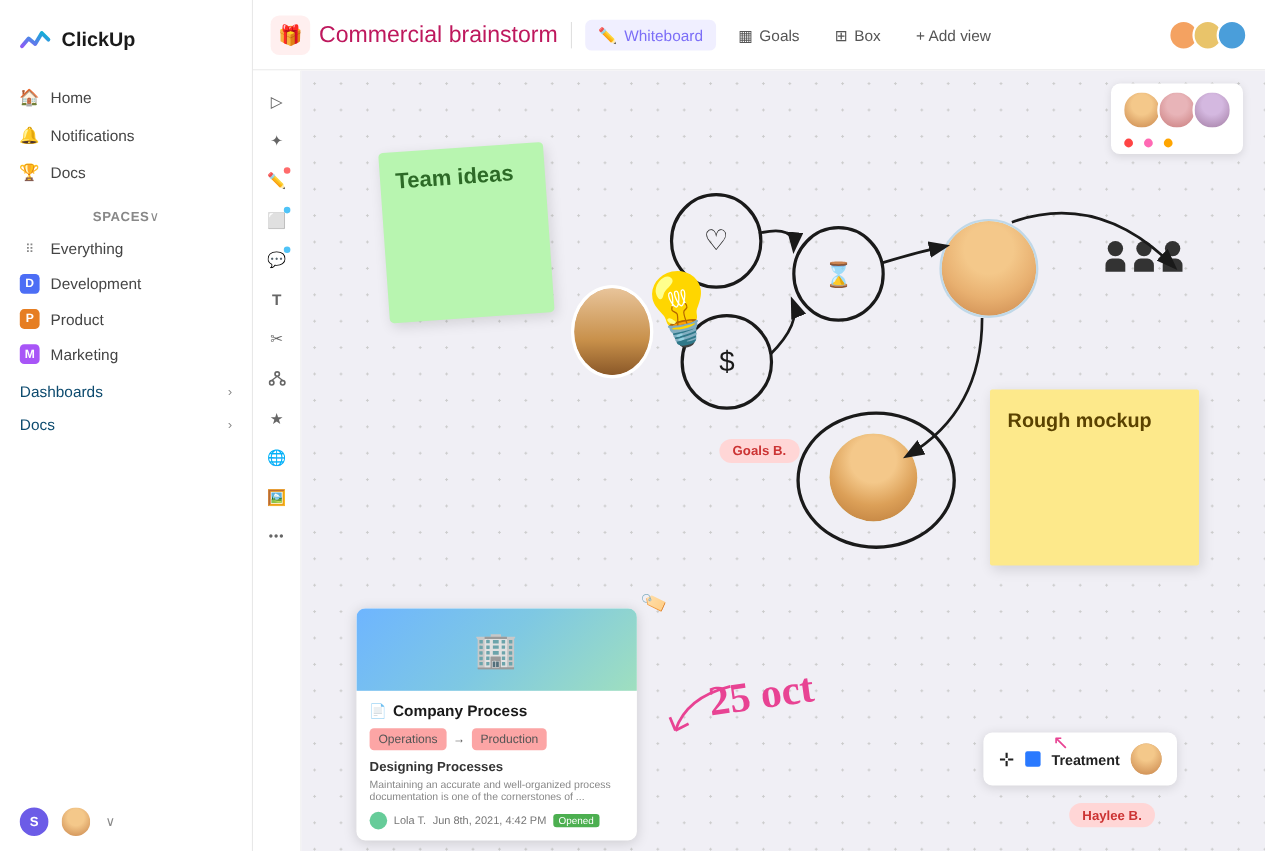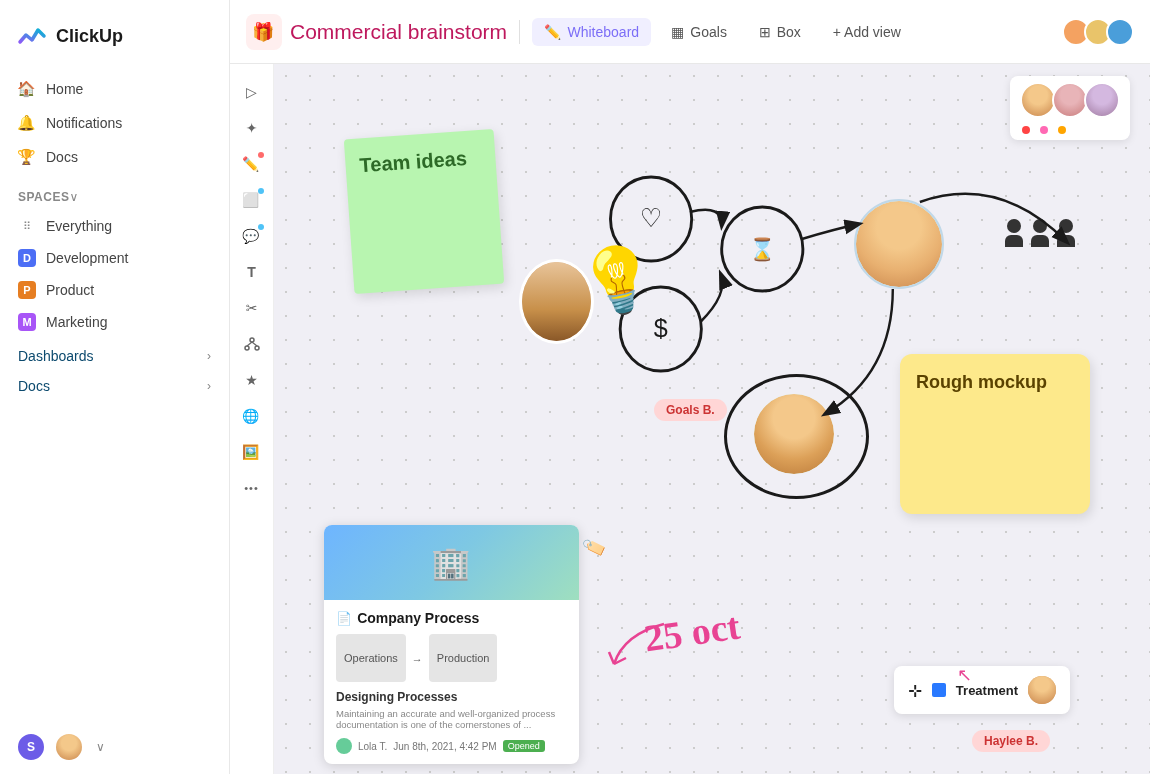"SPACES" .spaces-header { justify-content: flex-start -> center }
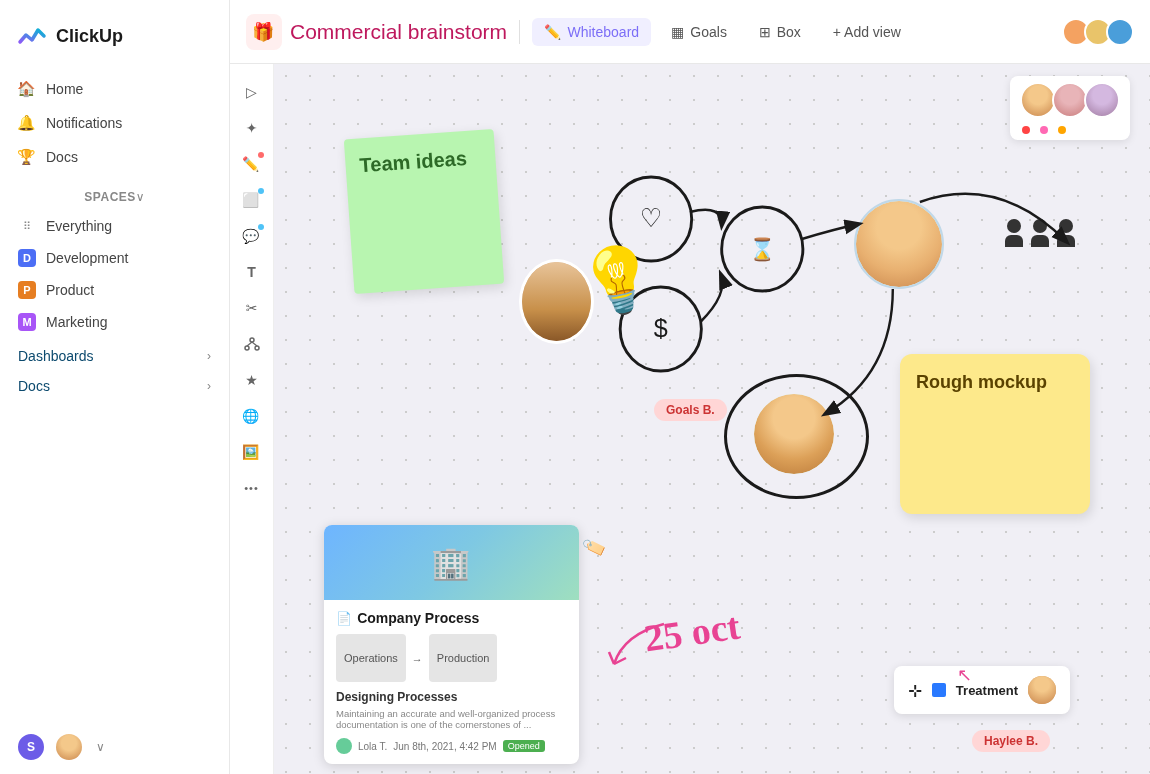"Rough mockup" .sticky-yellow { border-radius: 12px -> 2px }
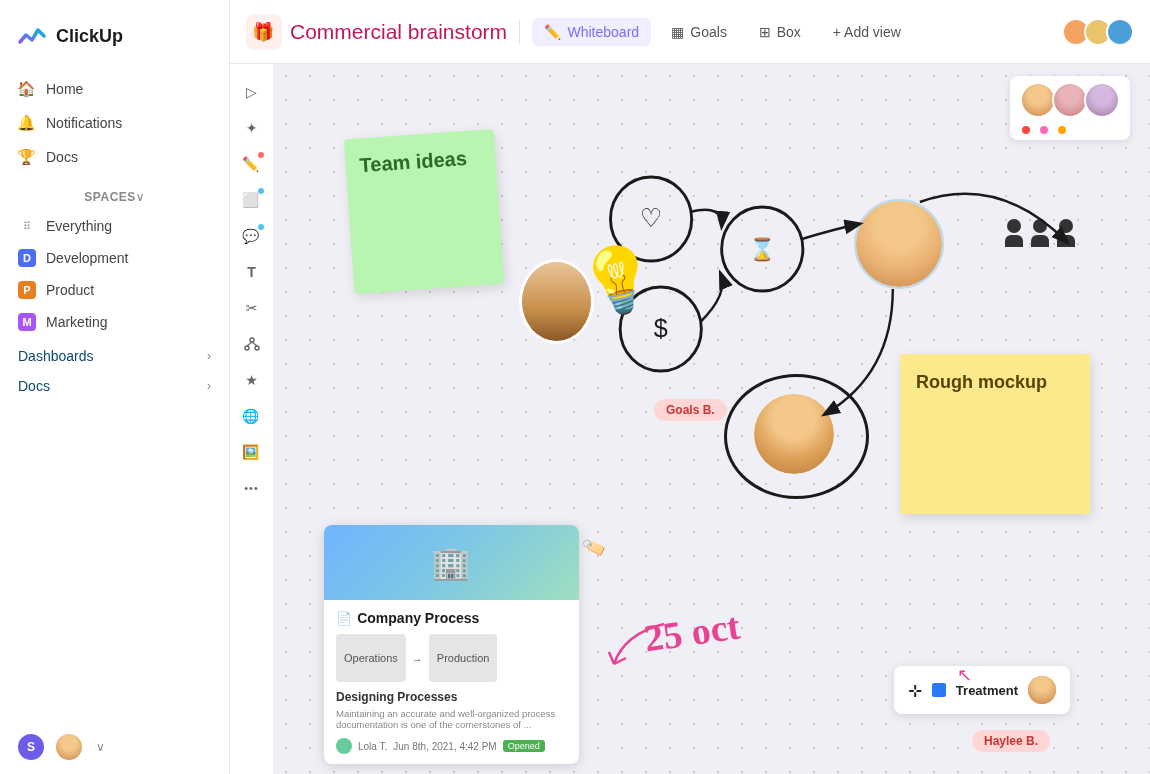"Operations" .doc-flow-tag { background: #e5e5e5 -> #fca5a5; padding: 18px 8px -> 4px 8px }
